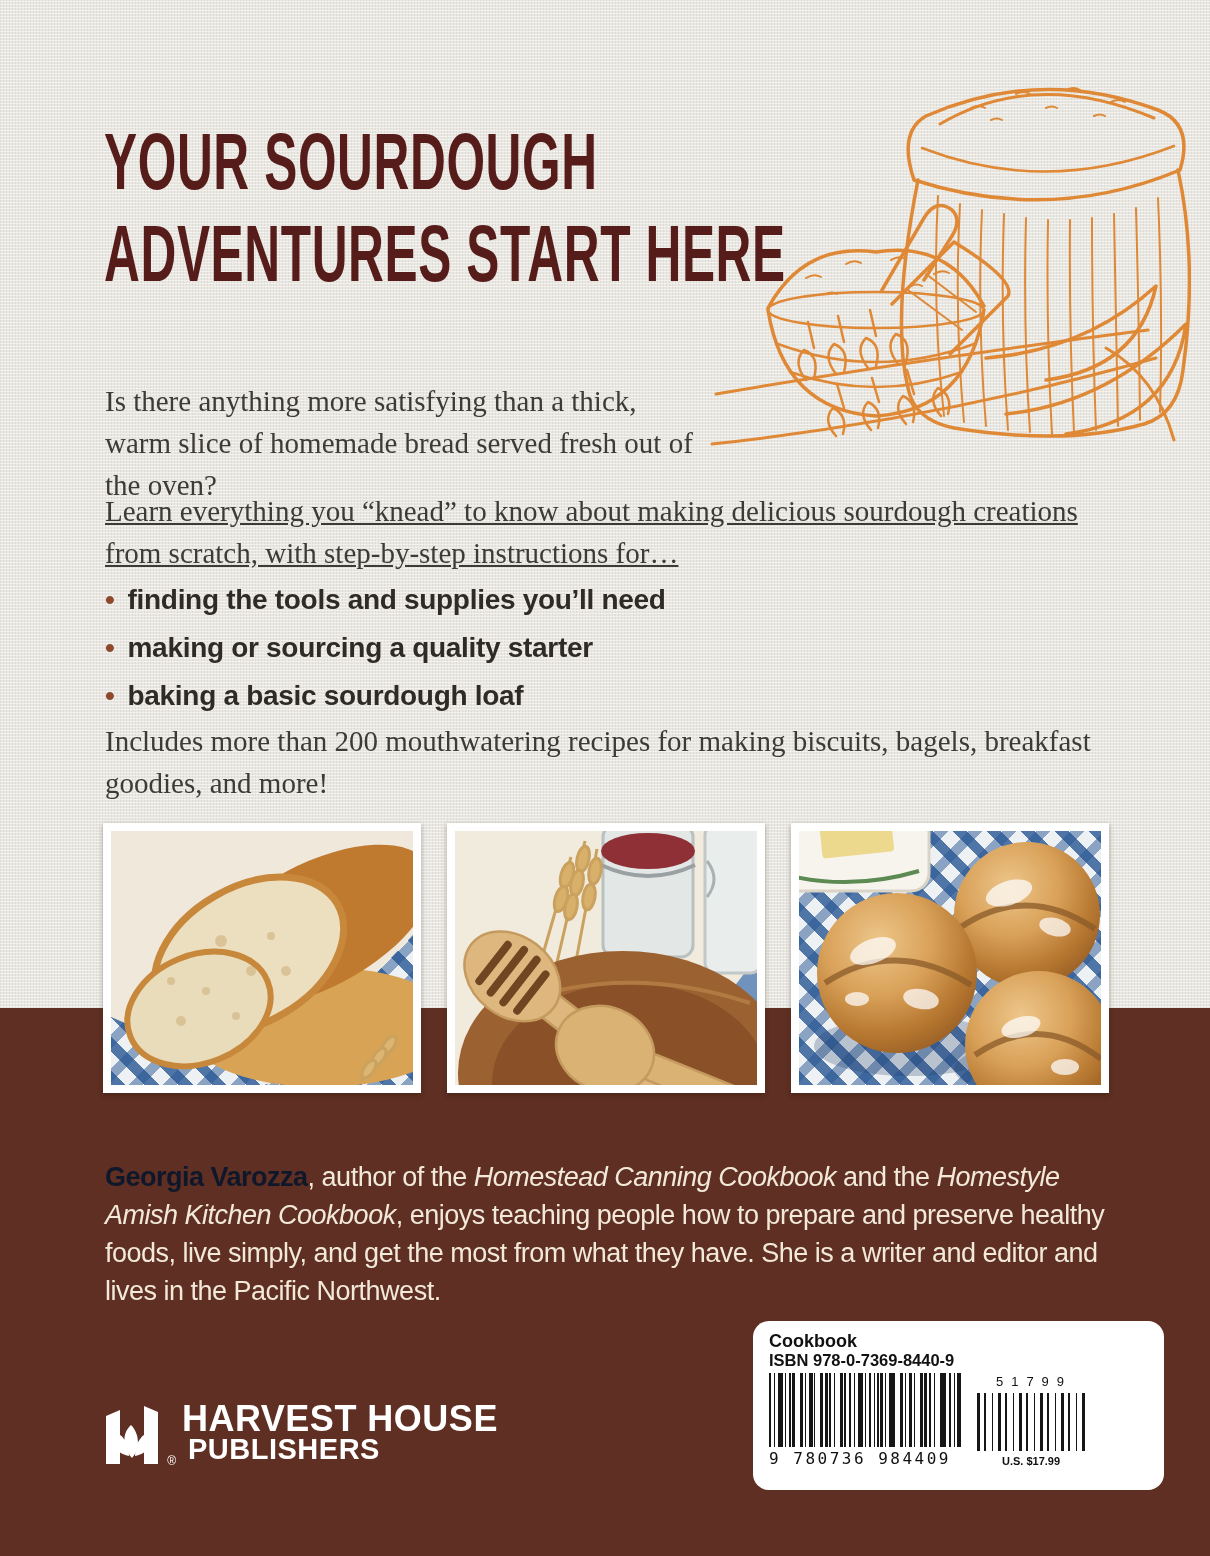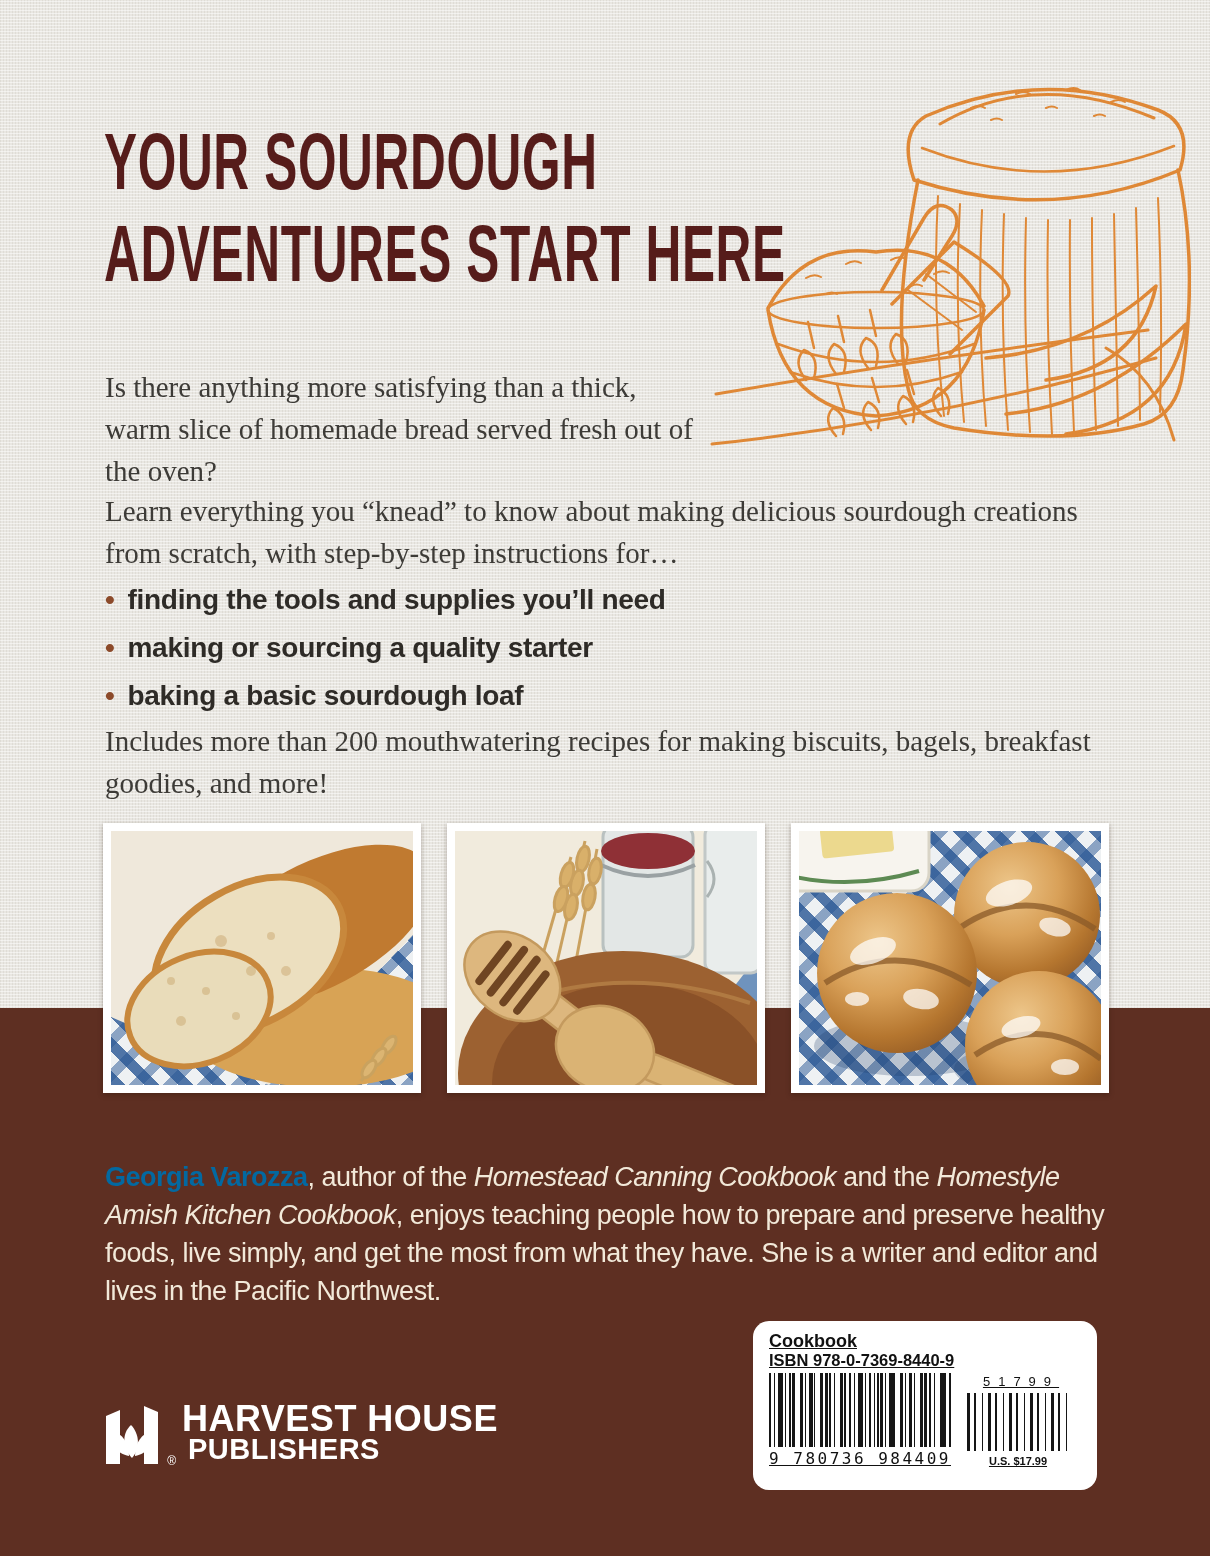"Is there anything more satisfying" .p1 { top: 366px -> 380px }
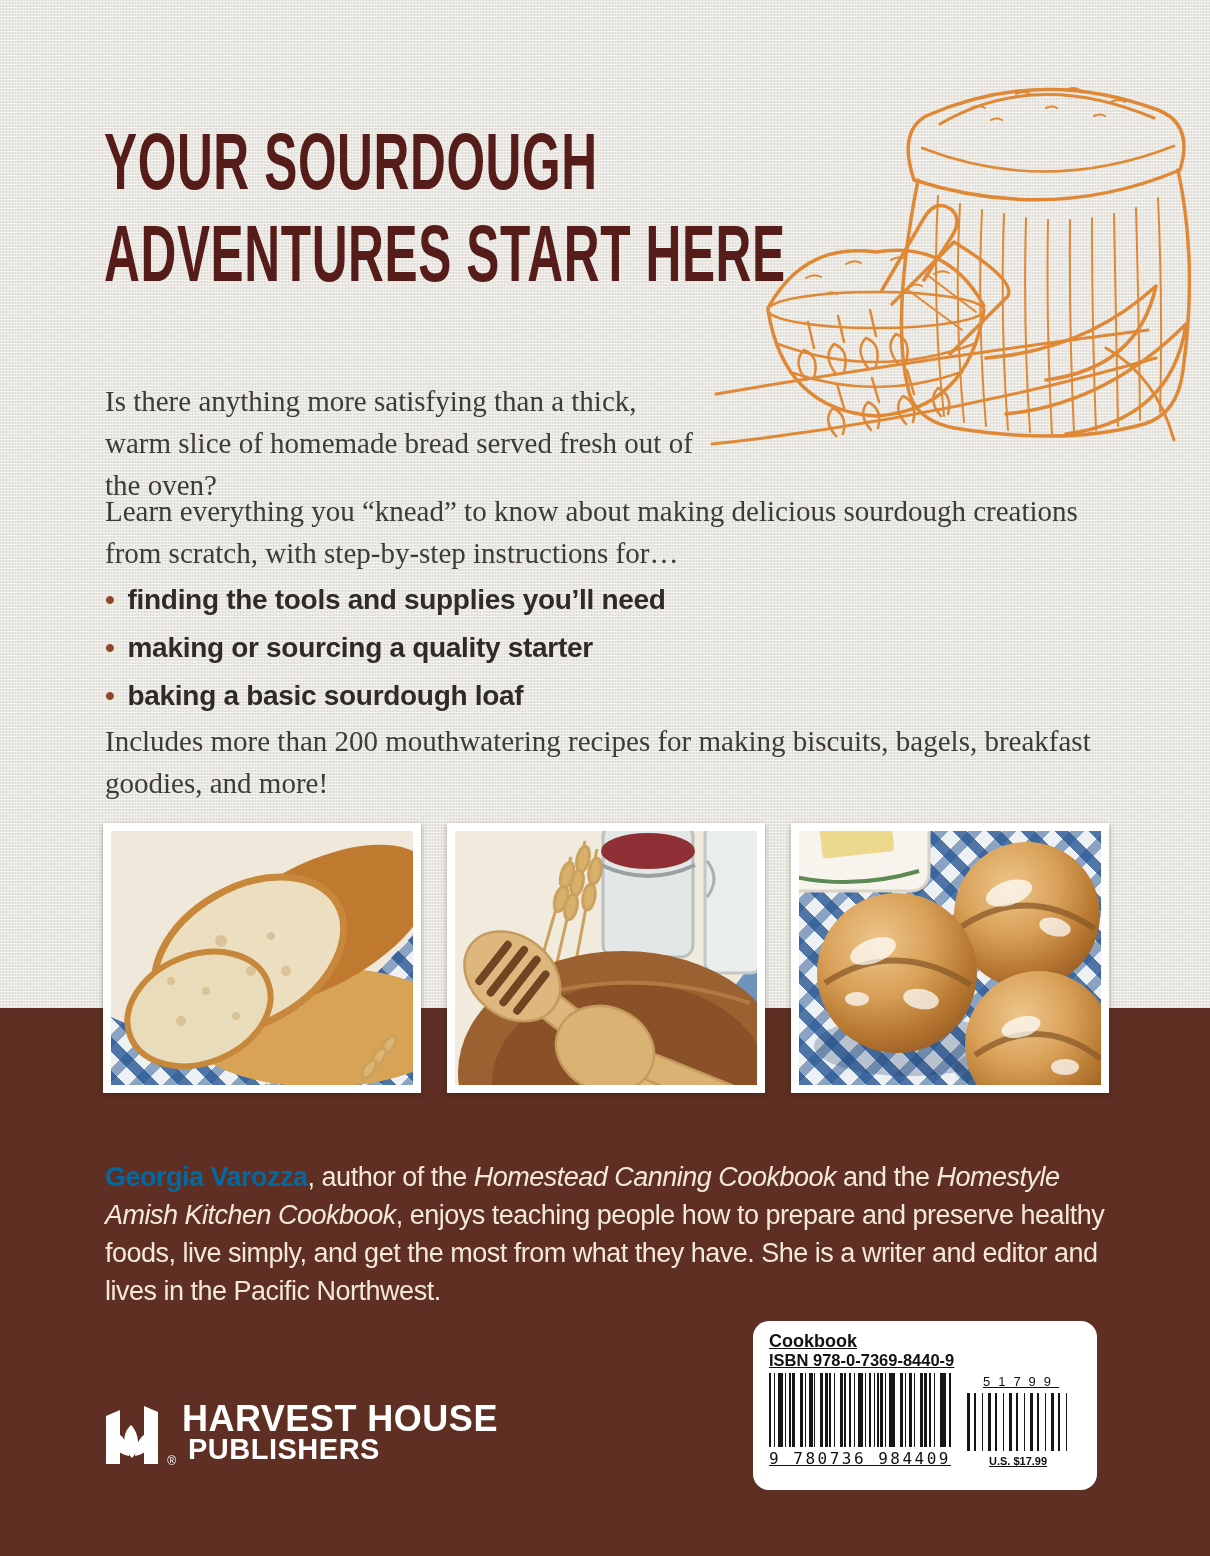"Learn everything you “knead” to" .p2 { text-decoration: none -> underline }
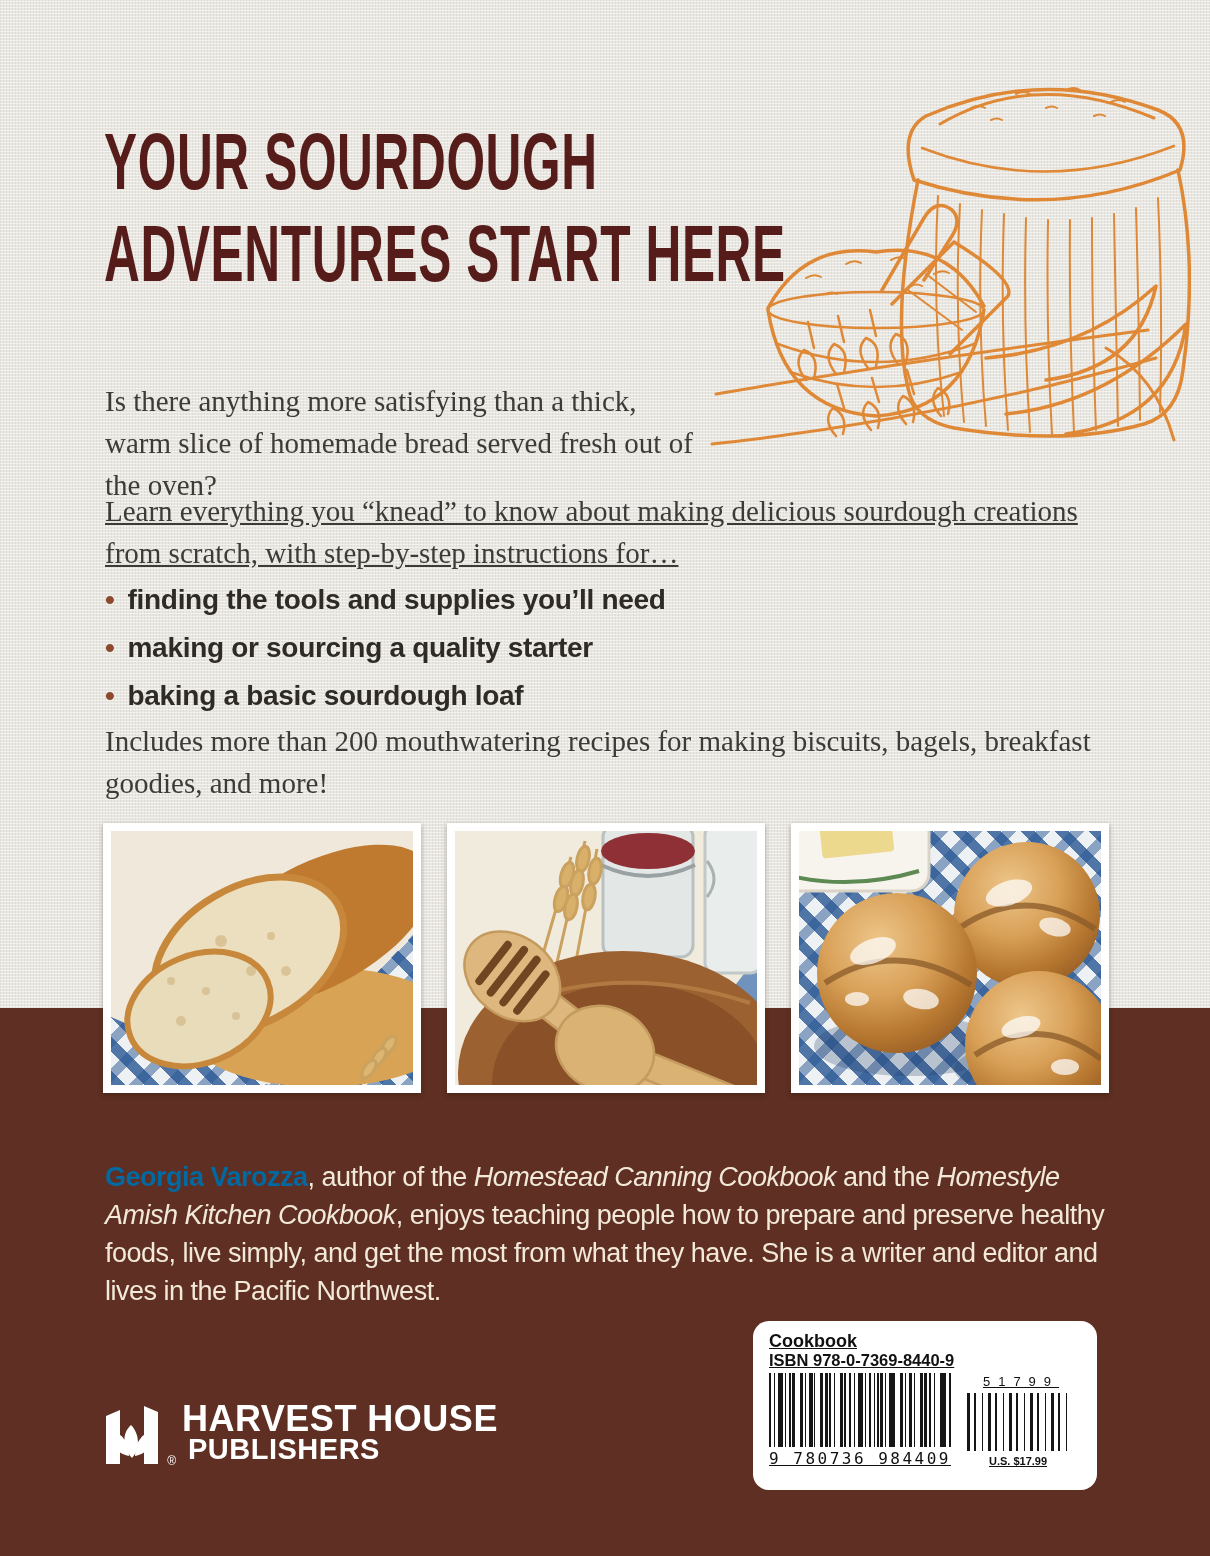"Georgia Varozza" .bio .author { color: #0369a1 -> #0f172a }
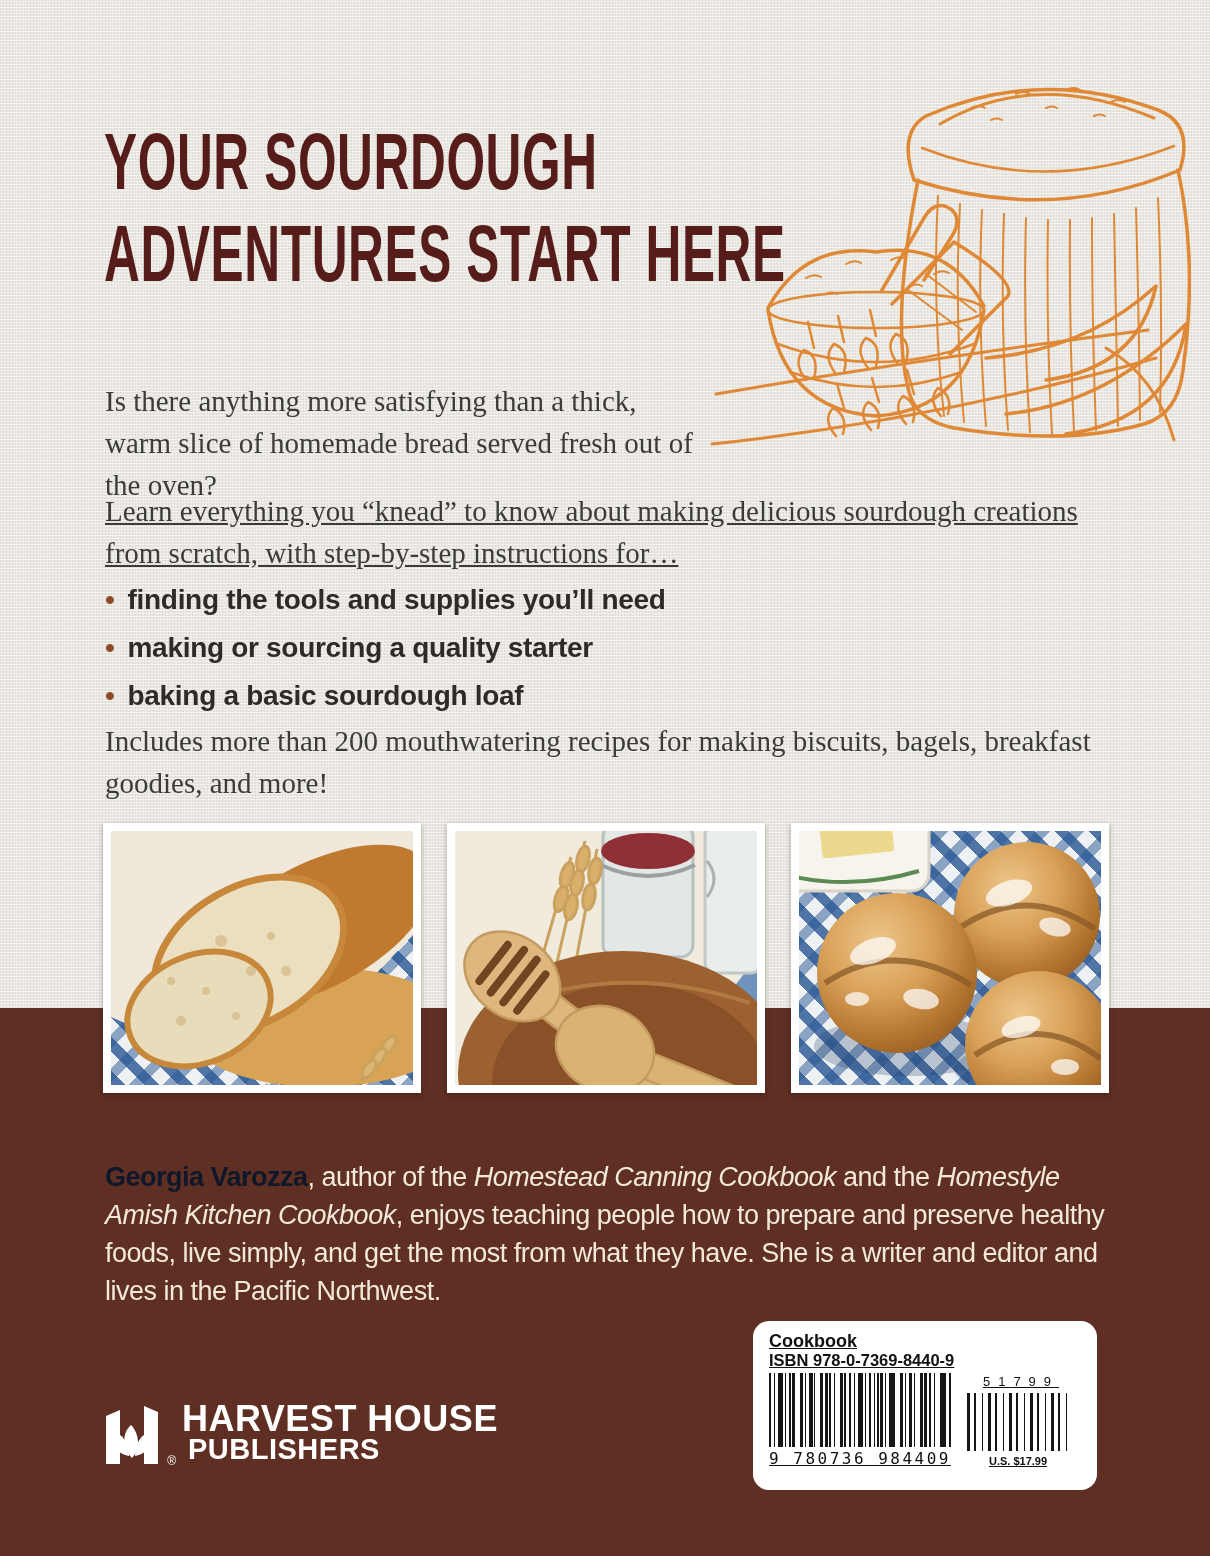"Cookbook" .barcode-box { text-decoration: underline -> none; width: 344px -> 411px }
